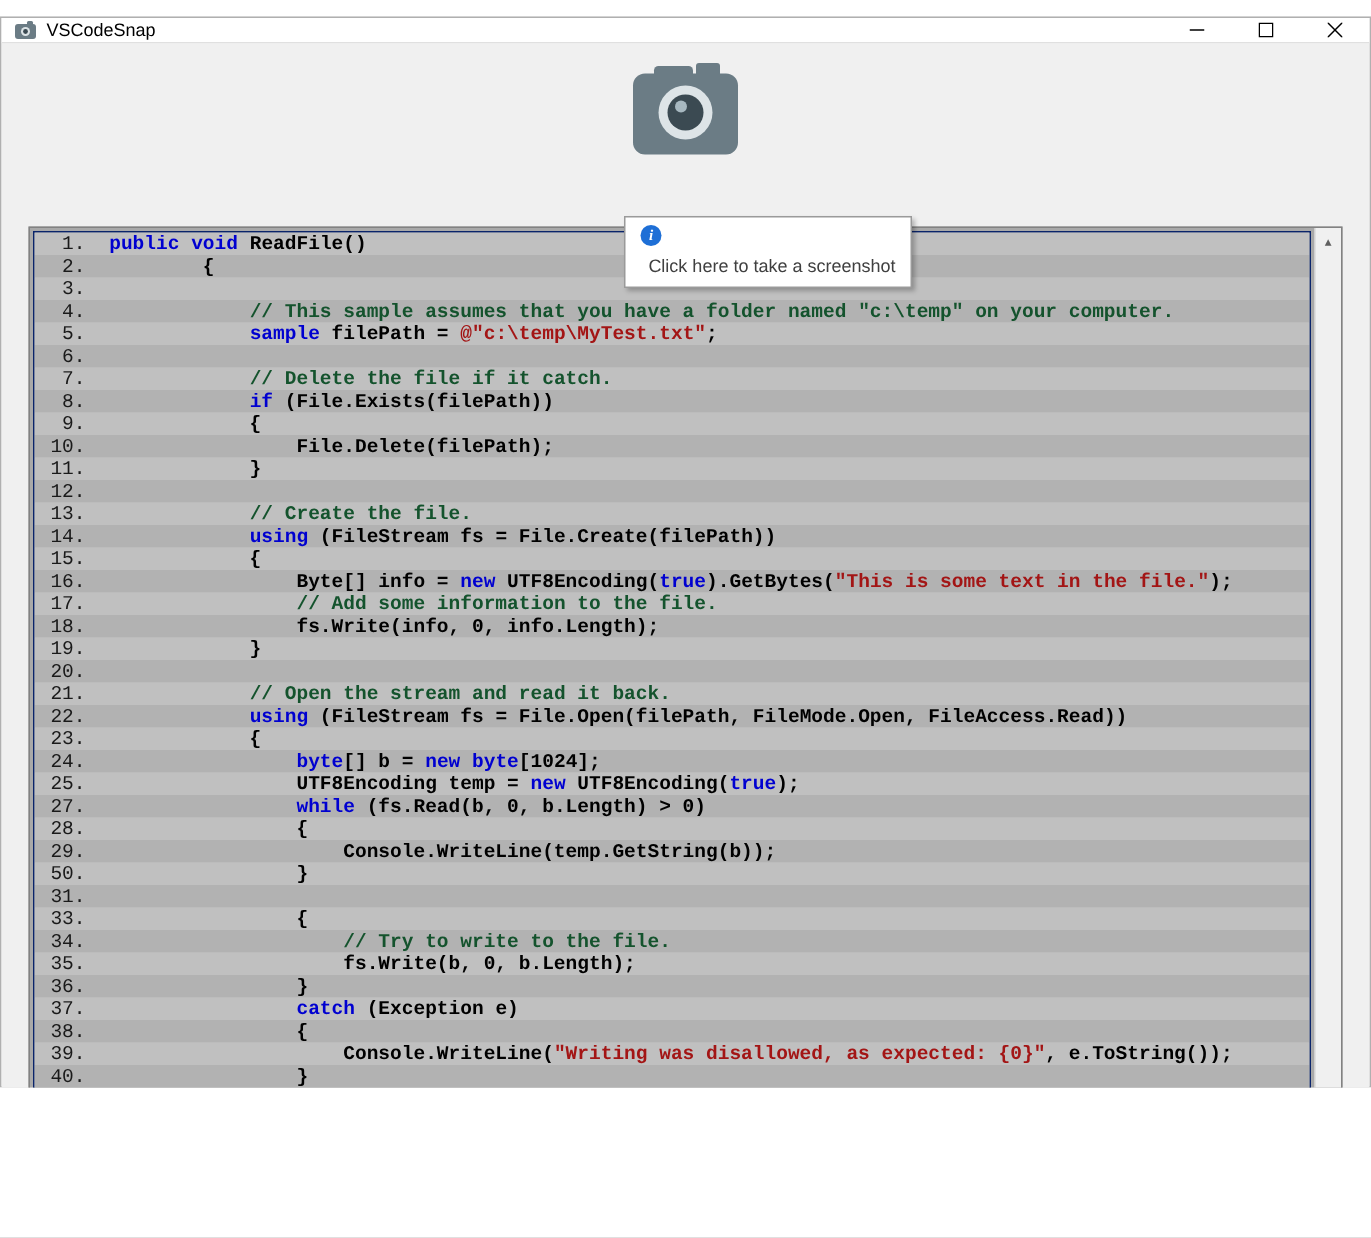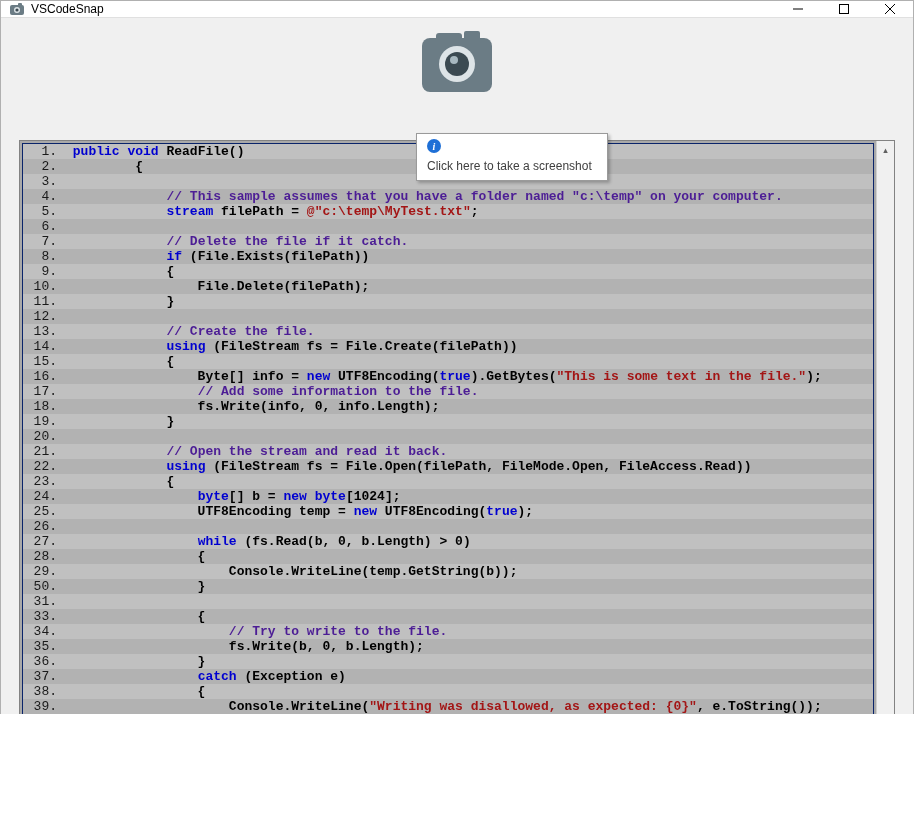"VSCodeSnap" .window { margin-top: none -> 11px }
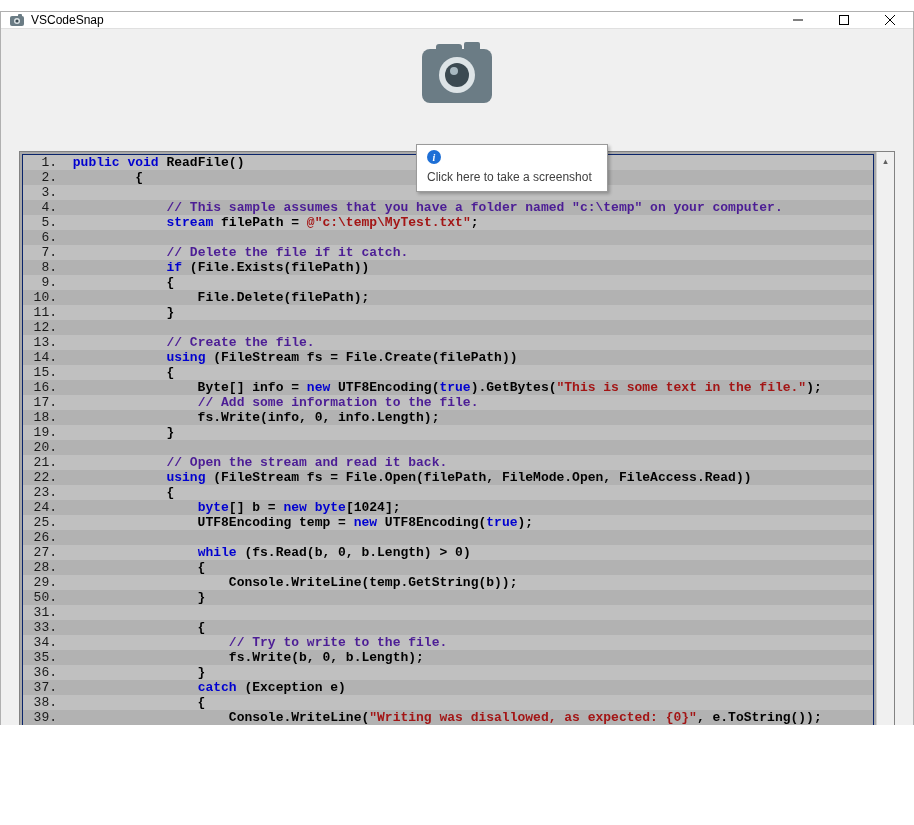"Click here to take a" .tooltip .tip-text { text-align: left -> right }
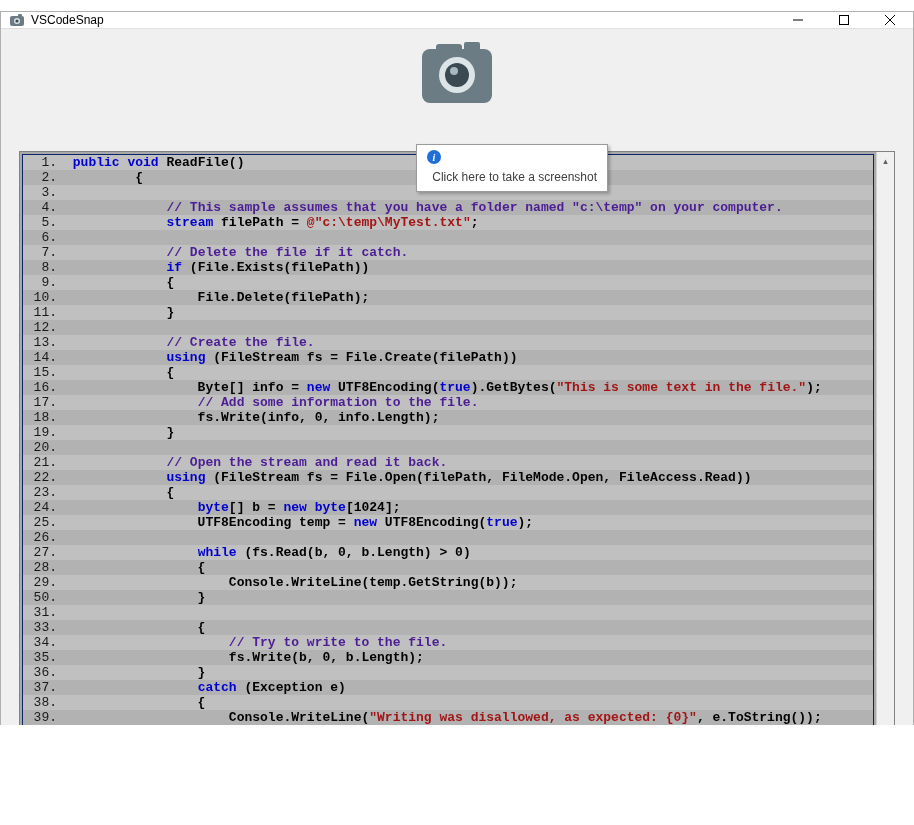"// This sample assumes that" .cm { color: #4c1d95 -> #14532d }
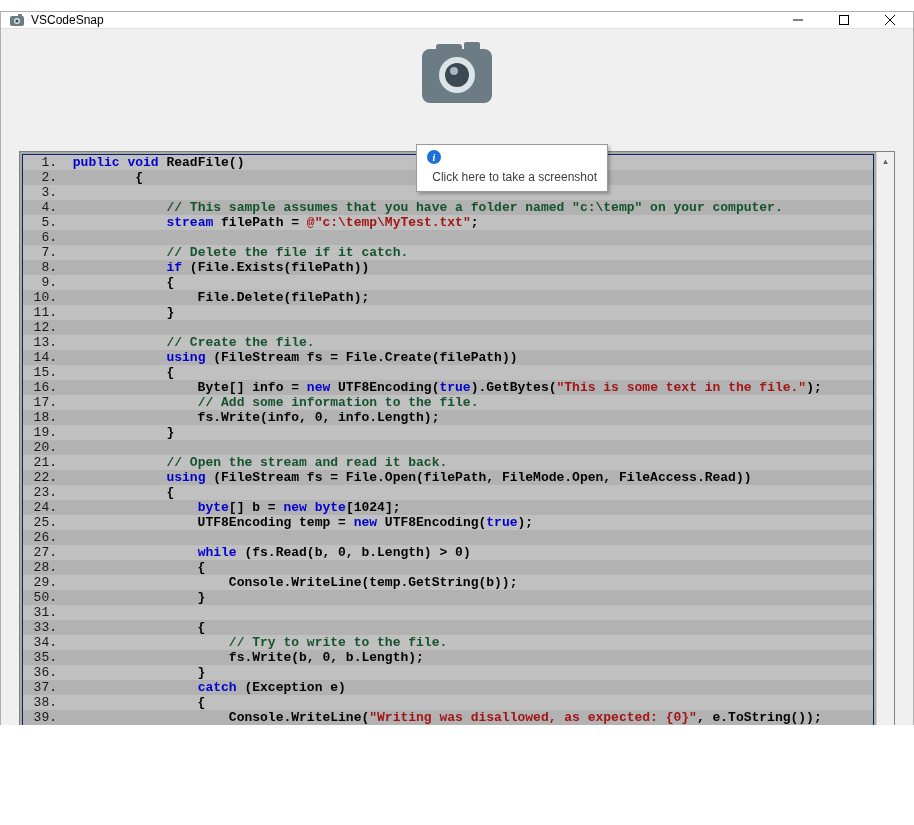"stream" span.kw { text: stream -> sample }
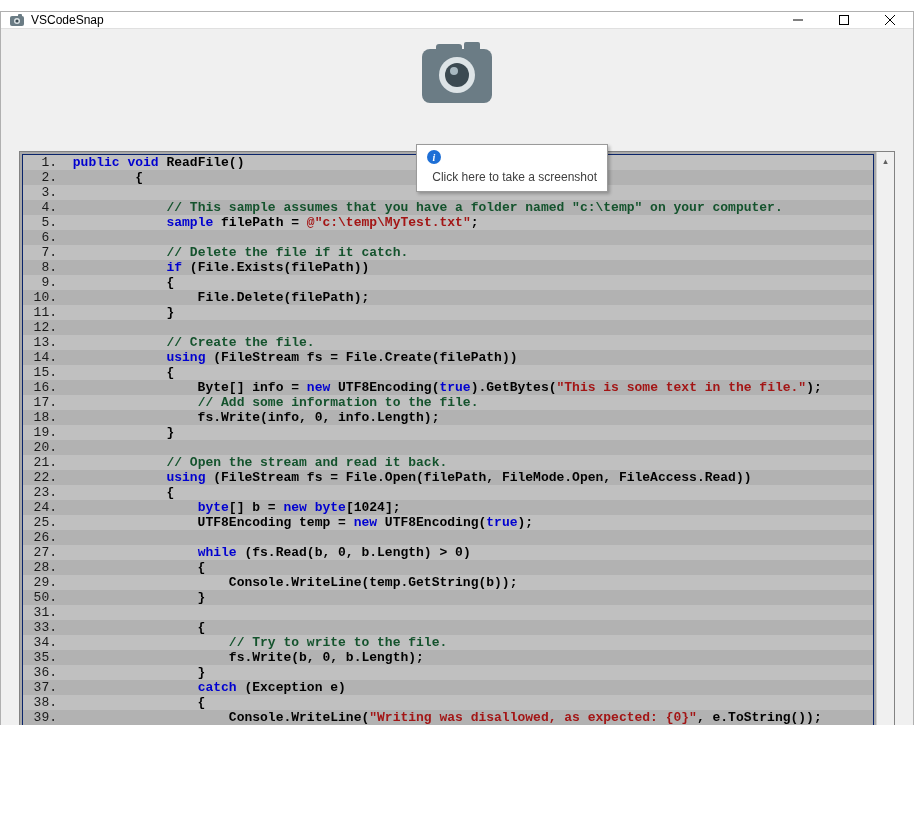"26." div.line { html: <div><span>26.</span><span><span></span></span></div> -> none }
